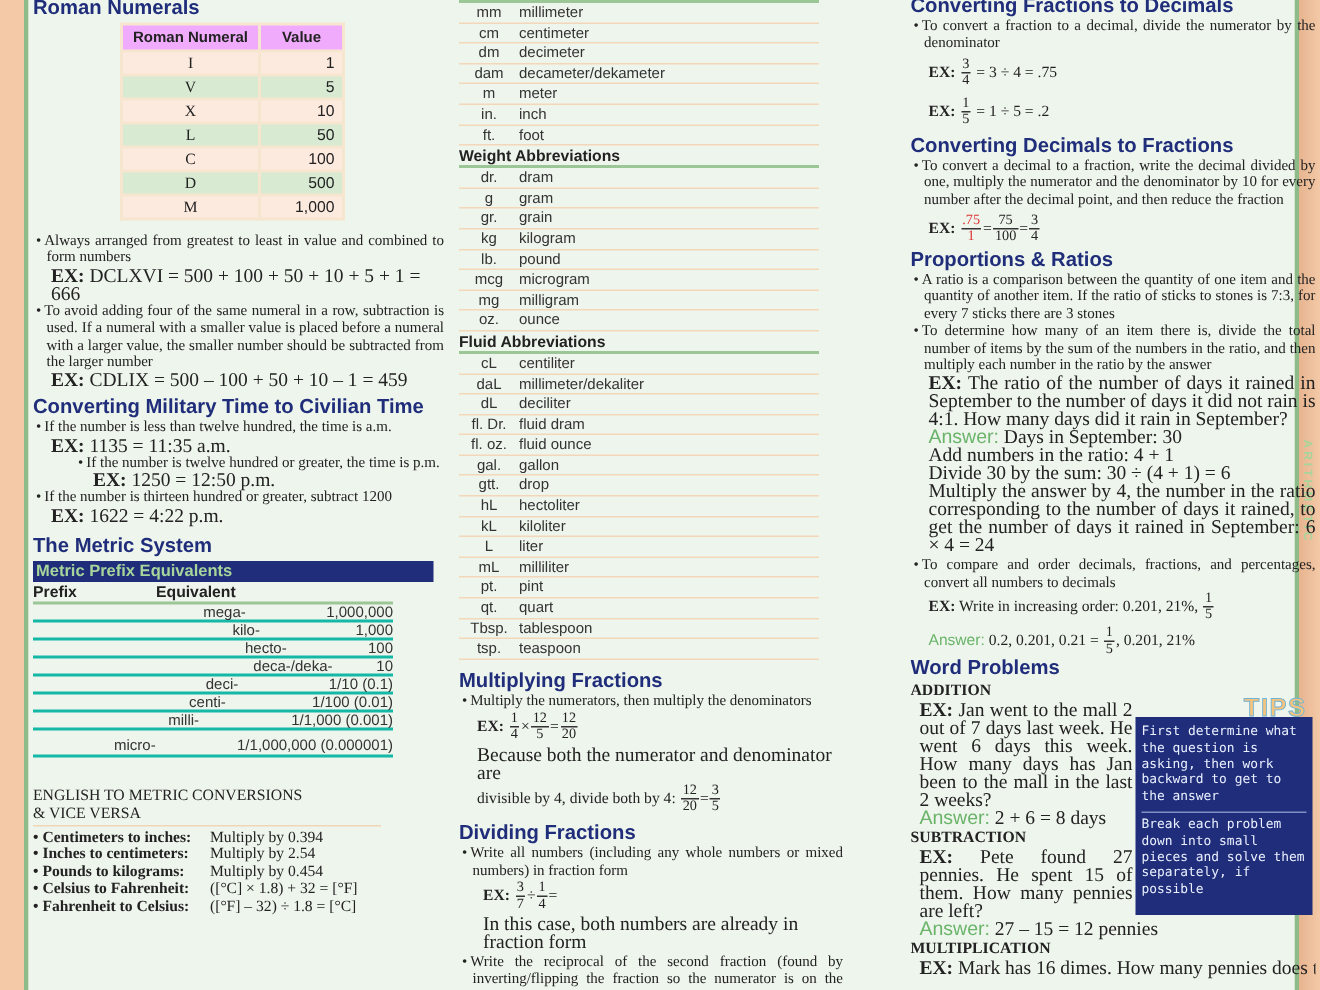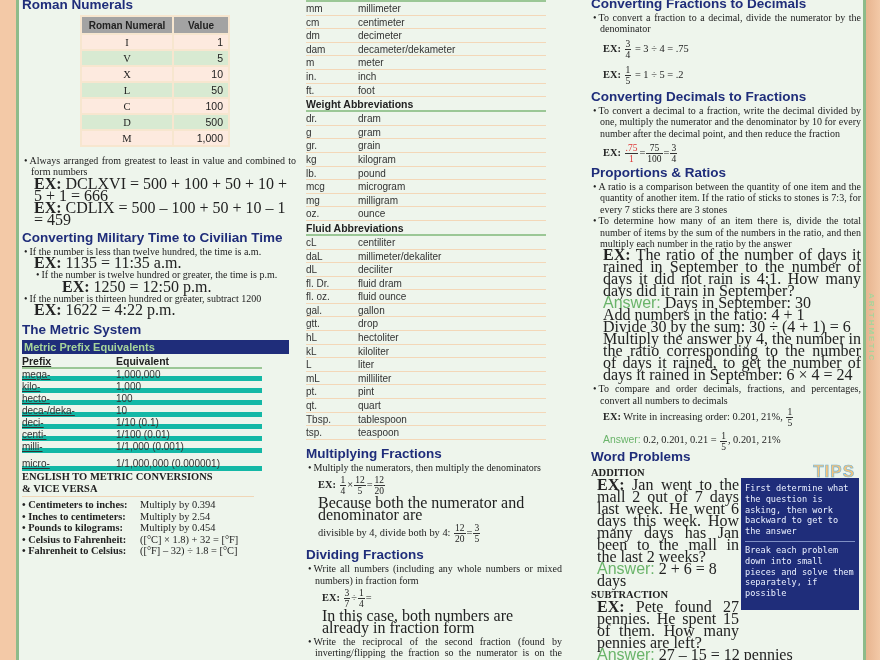"mm" .abbr .c1 { text-align: none -> center; width: 52px -> 40px }
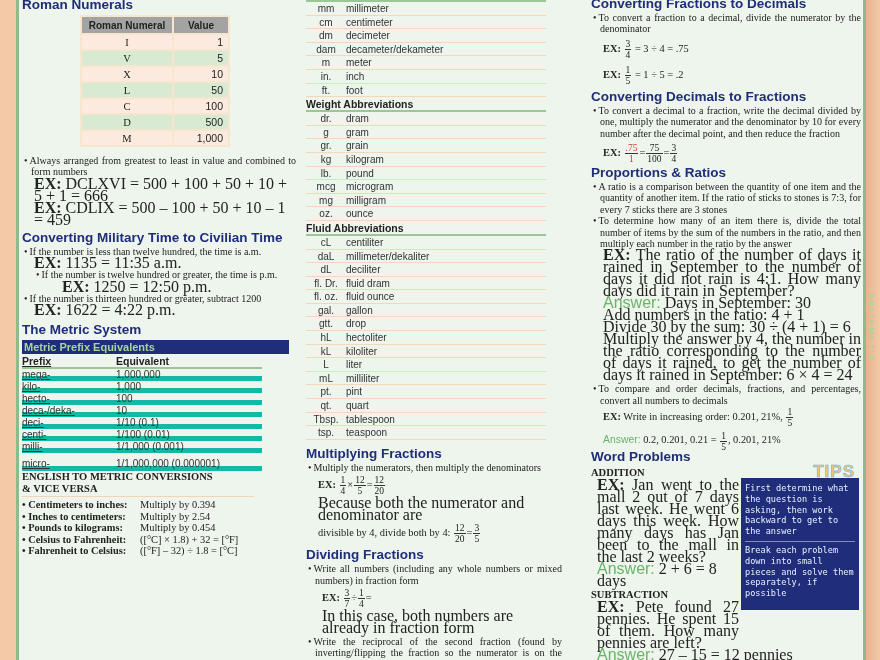"Converting Fractions to Decimals" .col3 { left: 572px -> 588px }
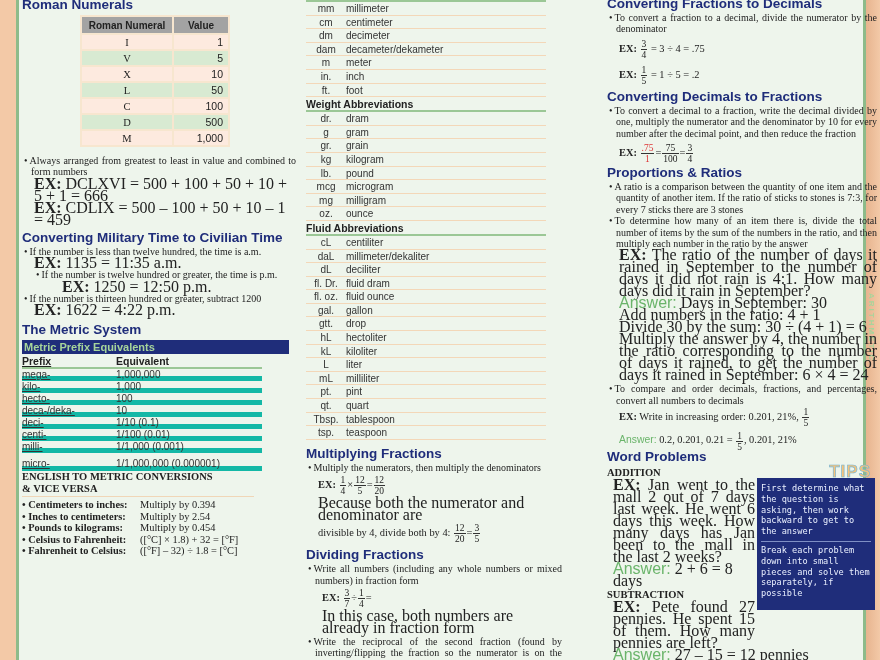"Roman Numeral" table.roman th { background: #a3a3a3 -> #f0abfc }
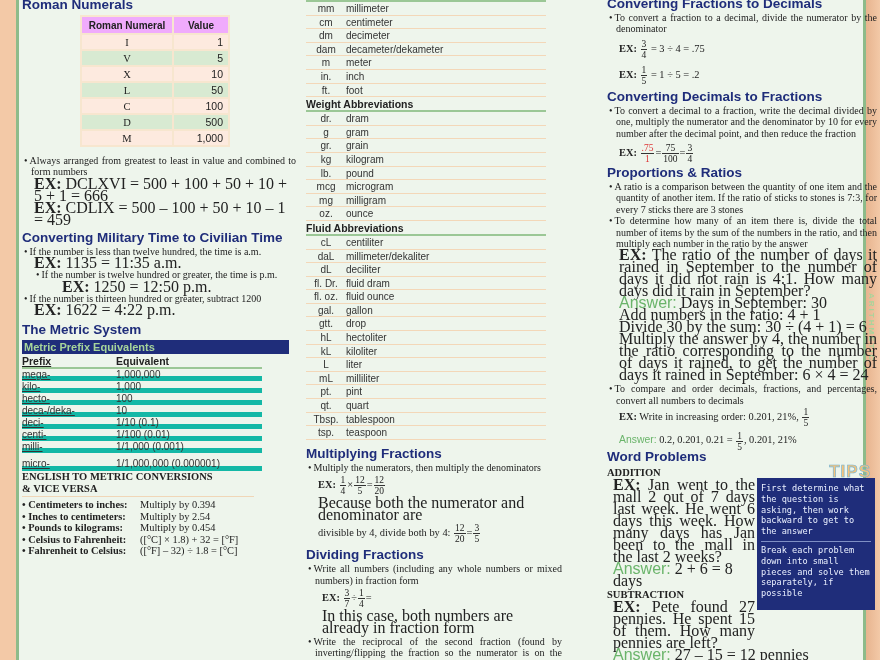"EX: DCLXVI = 500 +" .ex { font-size: 16px -> 13px }
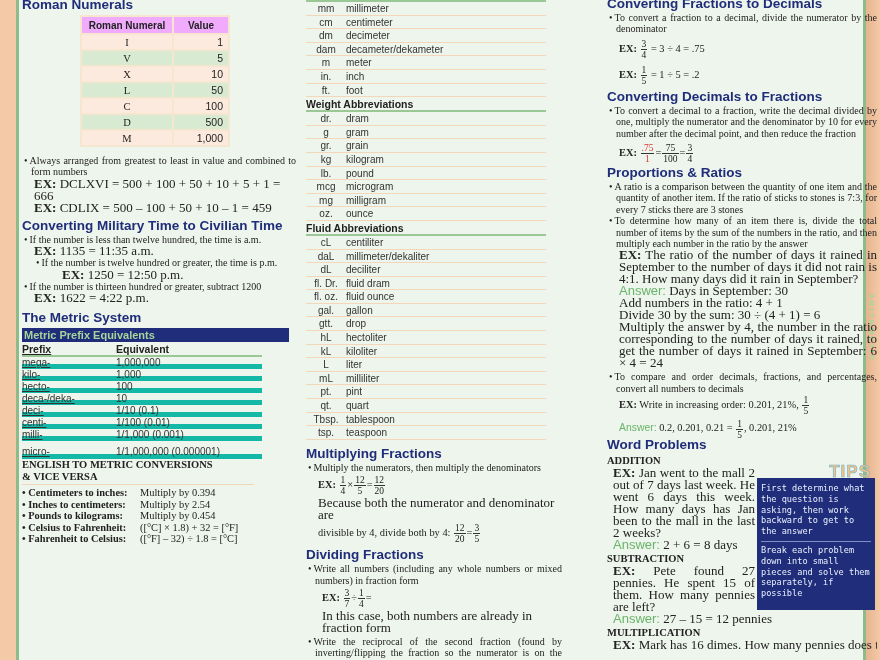"To avoid adding four of" p.bul { html: none -> <p>To avoid adding four of the same numeral in a row, subtraction is used. If a numeral with a smaller value is placed before a numeral with a larger value, the smaller number should be subtracted from the larger number</p> }
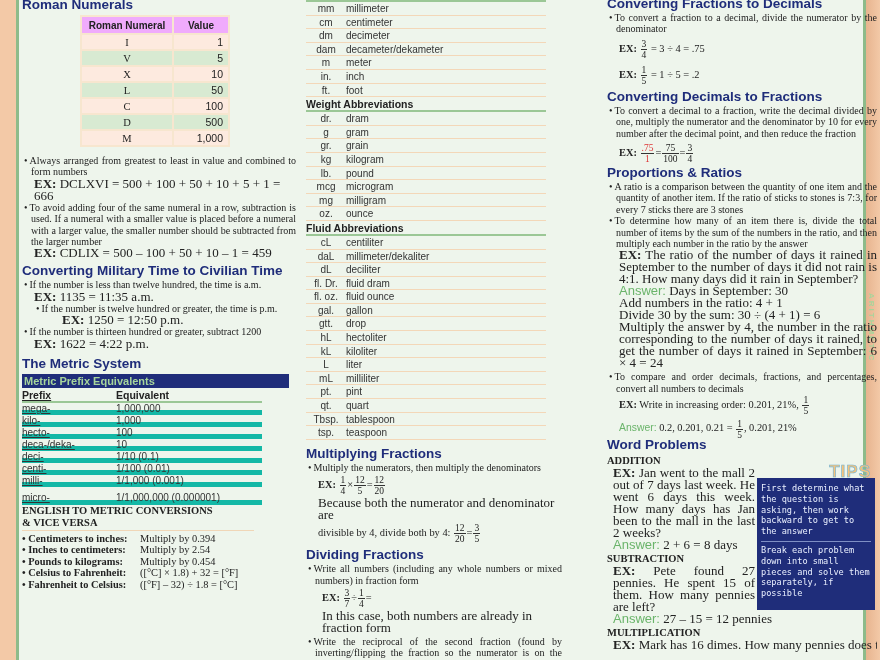"If the number is twelve" p.bul { margin-left: 12px -> 28px }
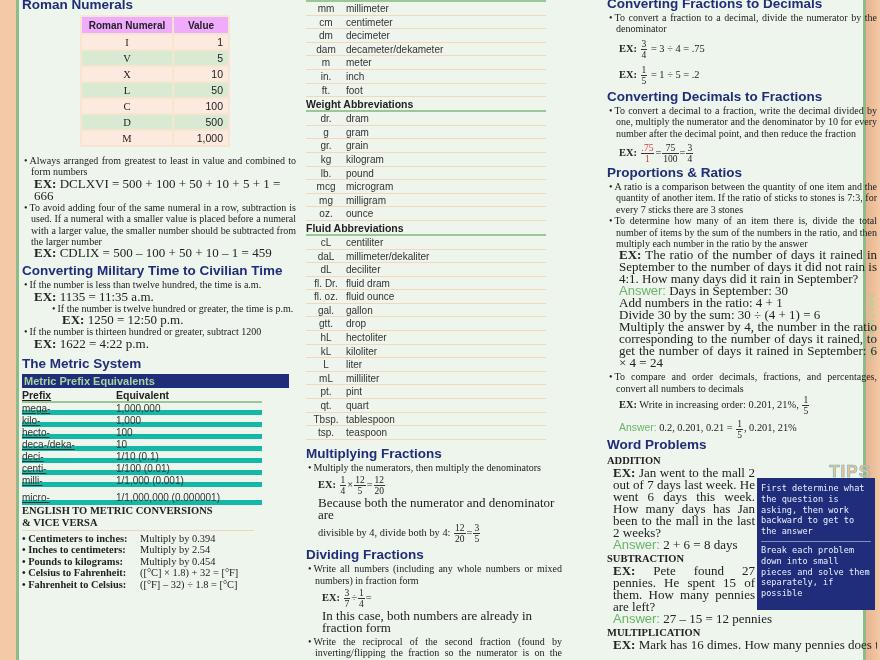"Prefix" .sans-tbl .c1 { text-decoration: underline -> none; width: 94px -> 82px }
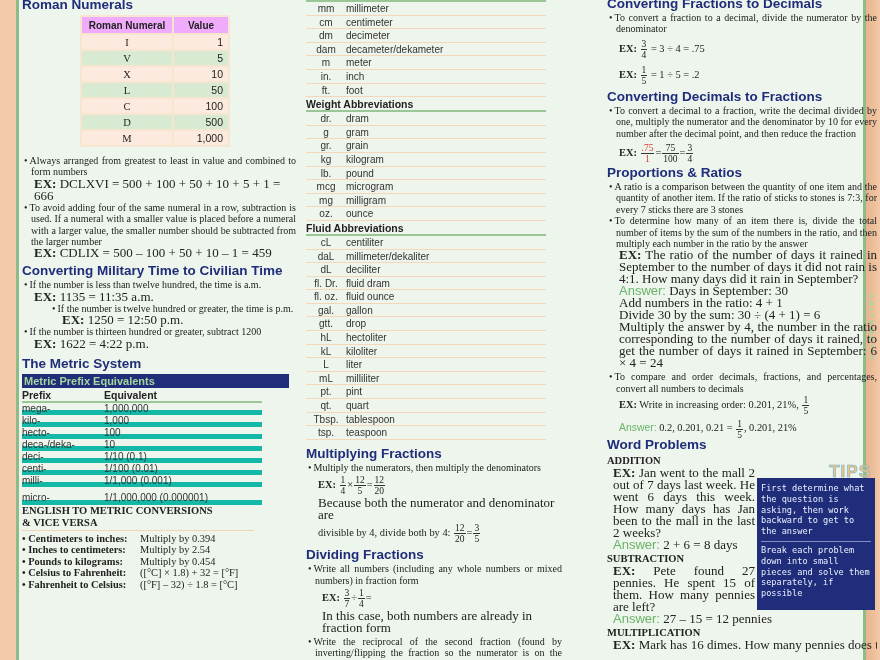"mega-" .sans-tbl .row { border-bottom: 5px solid #14b8a6 -> 2px solid #14b8a6; justify-content: none -> flex-end }
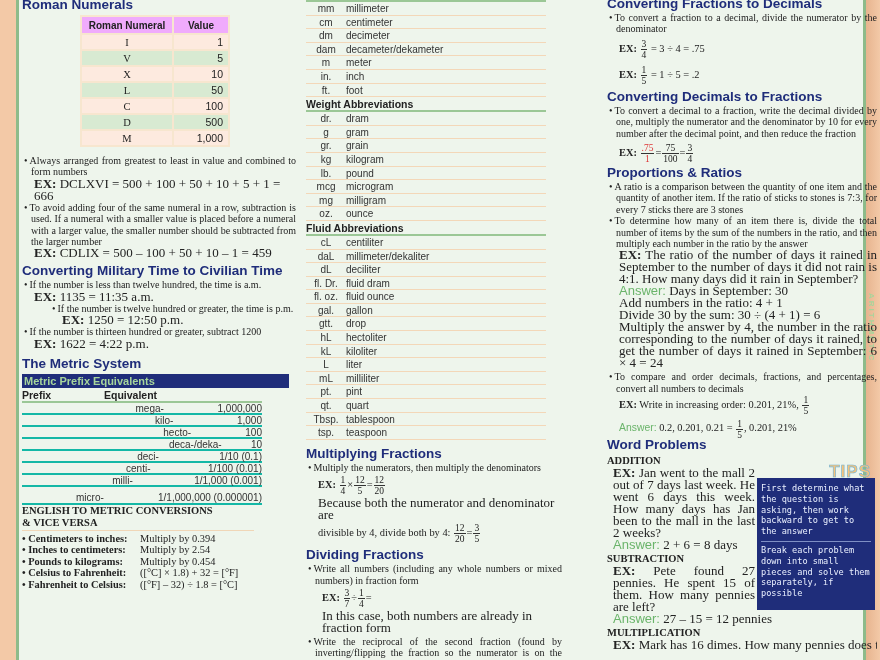"ENGLISH TO METRIC CONVERSIONS" .caps { font-weight: bold -> normal; margin-top: 0 -> 20px }
